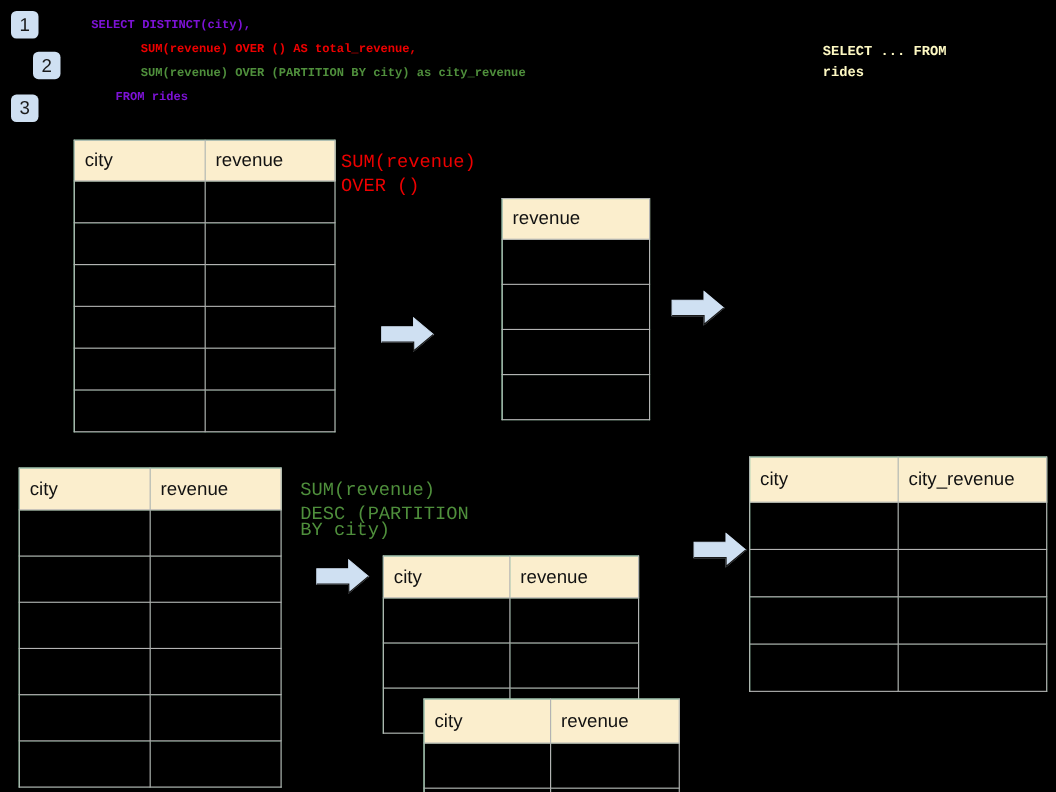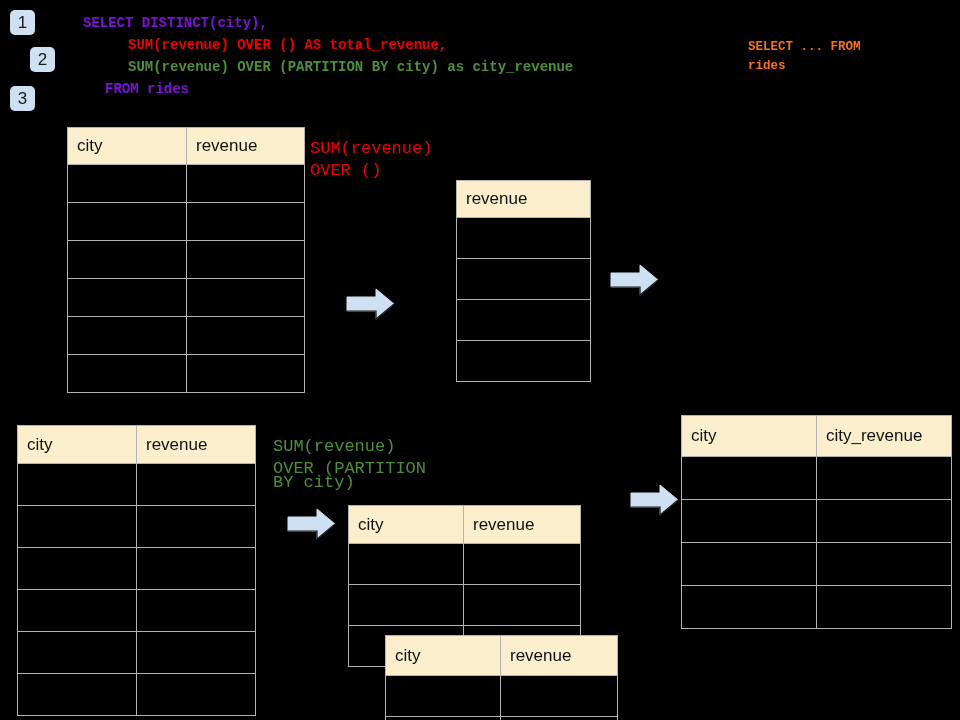"SELECT DISTINCT(city)," .code { font-size: 14px -> 11px }
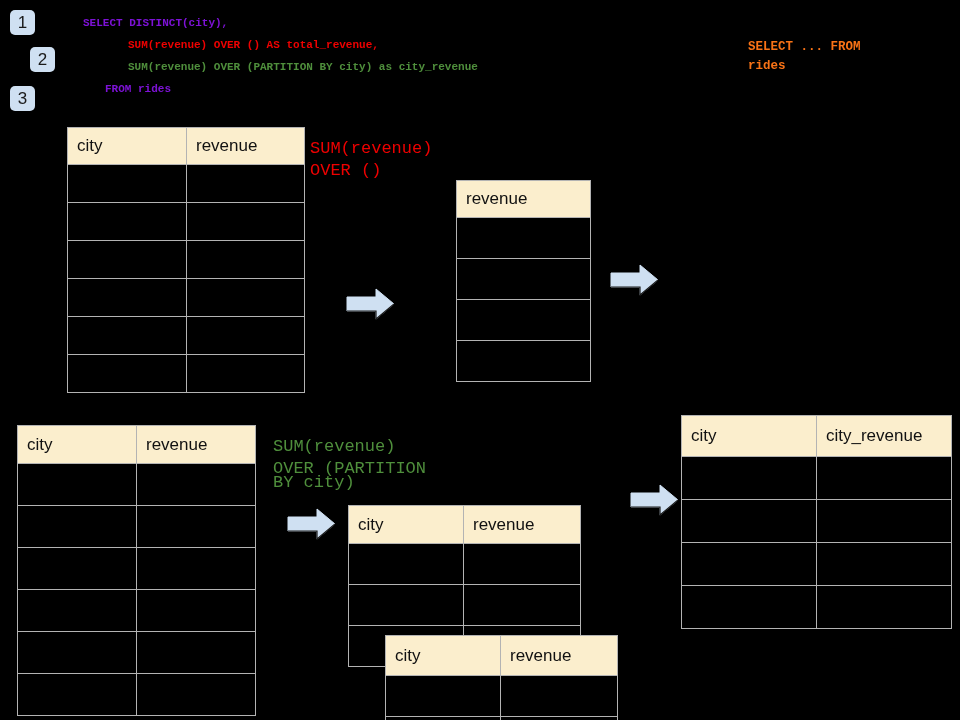"SELECT ... FROM" .code-small { color: #f97316 -> #fef9c3 }
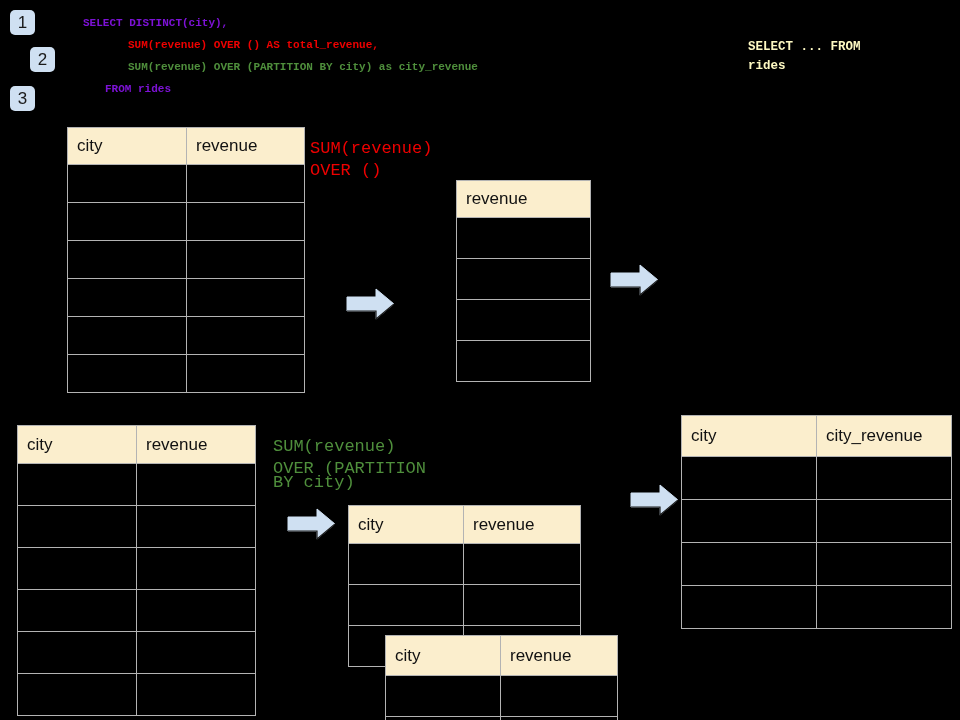"OVER (PARTITION" div.annot { text: OVER -> DESC }
